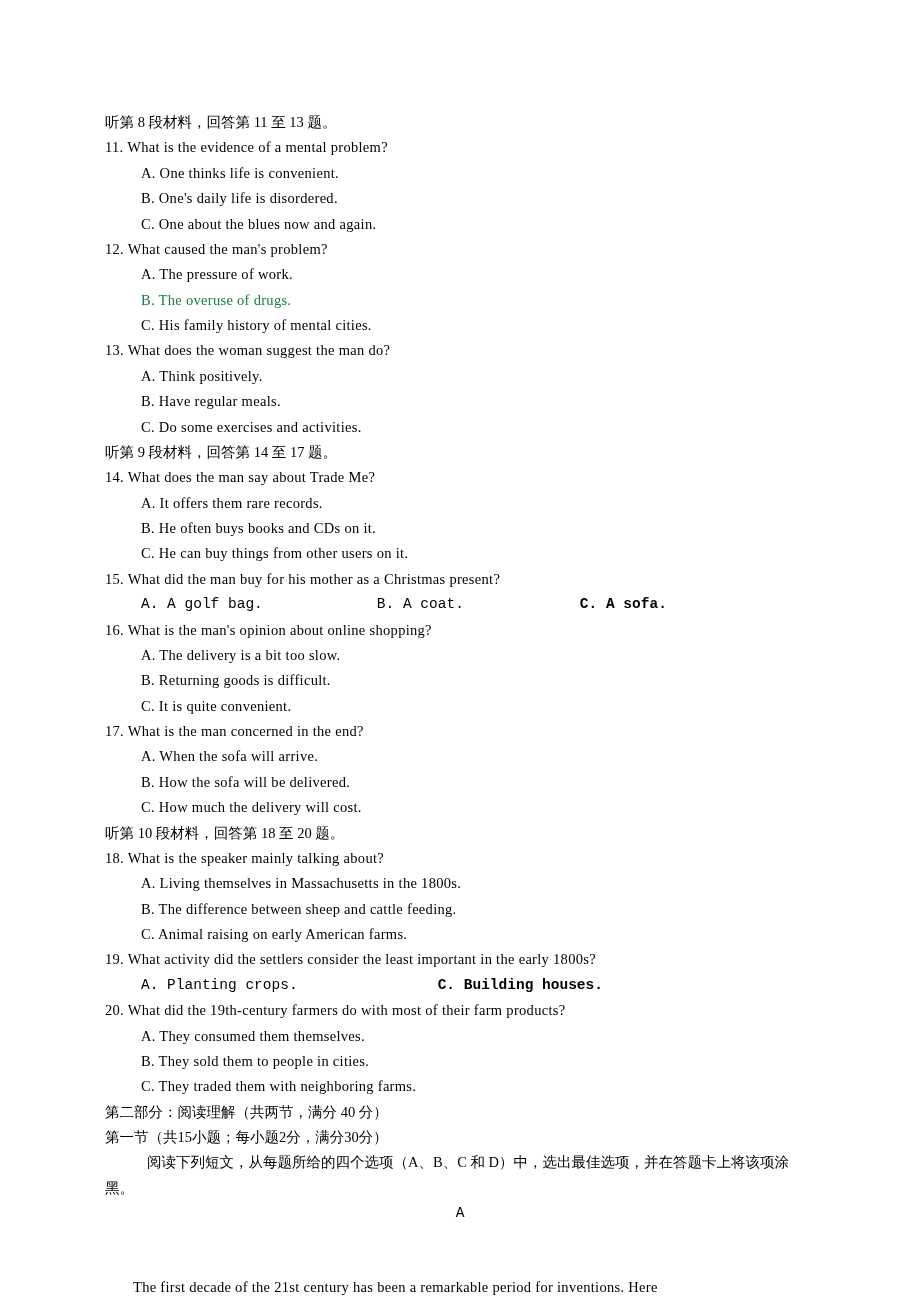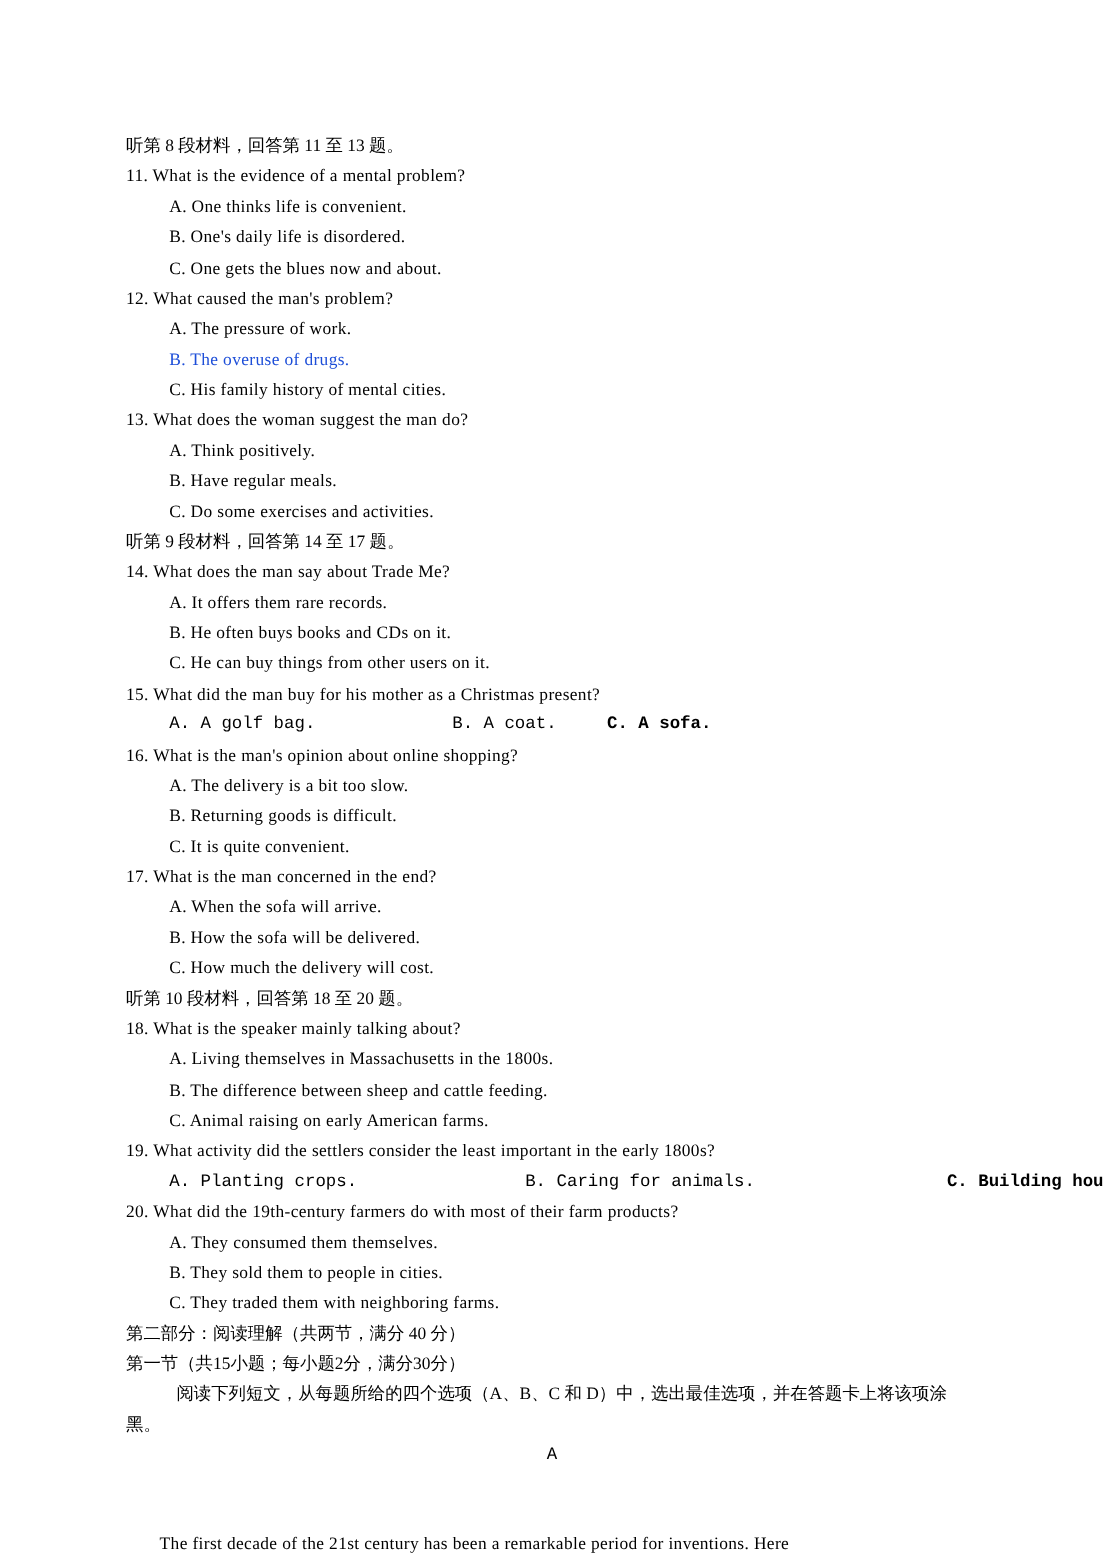"C. One gets the blues" div.mono { text: gets the blues now and about -> about the blues now and again }
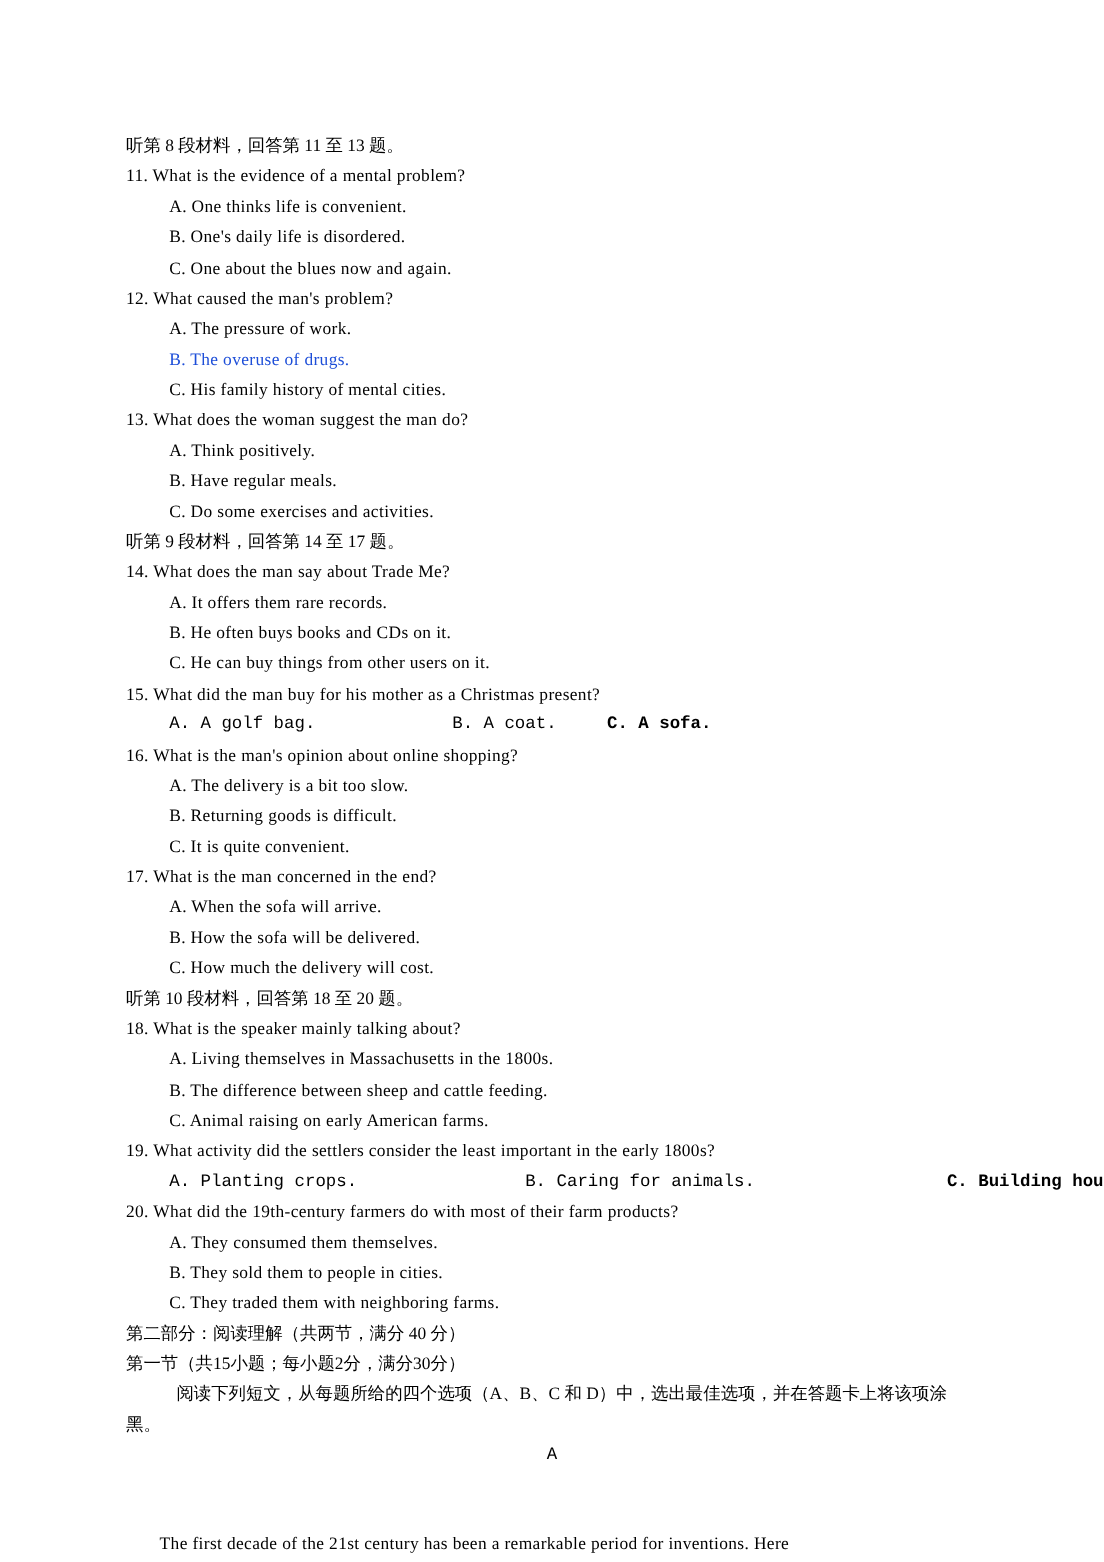"B. The overuse of drugs." .highlight { color: #1d4ed8 -> #15803d }
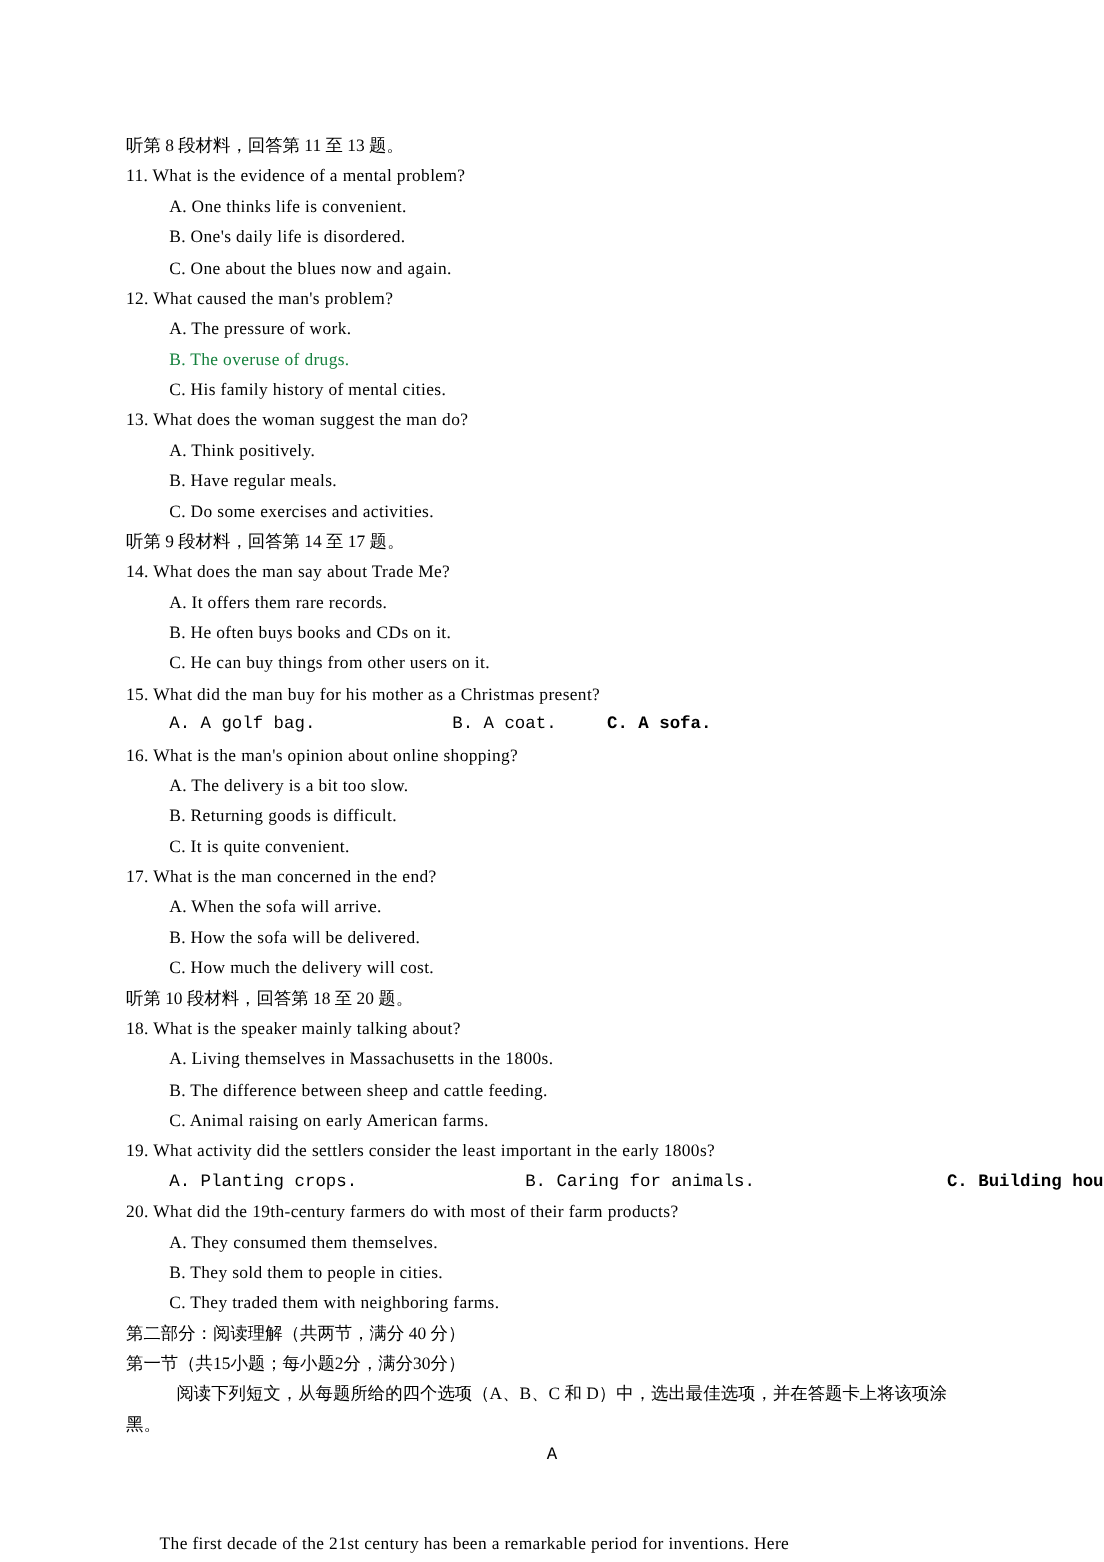"B. A coat." .opt-b { margin-right: 42px -> 116px }
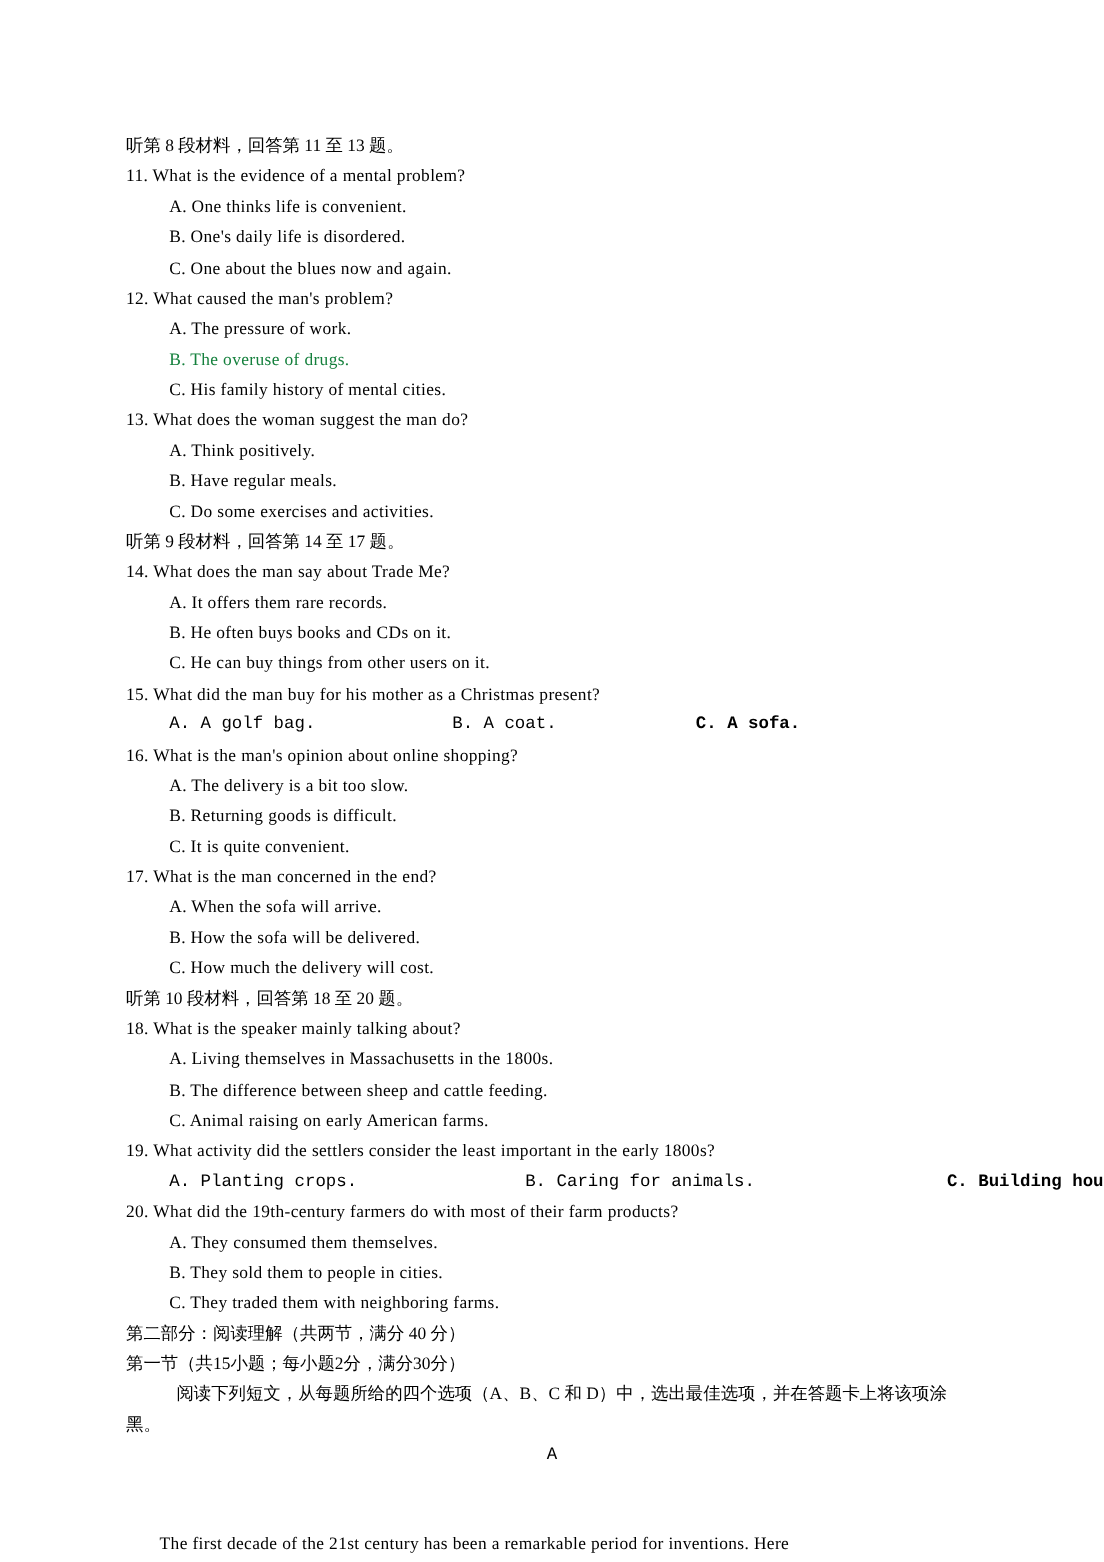"B. Caring for animals." span.opt-b { html: <span>B. Caring for animals.</span> -> none }
